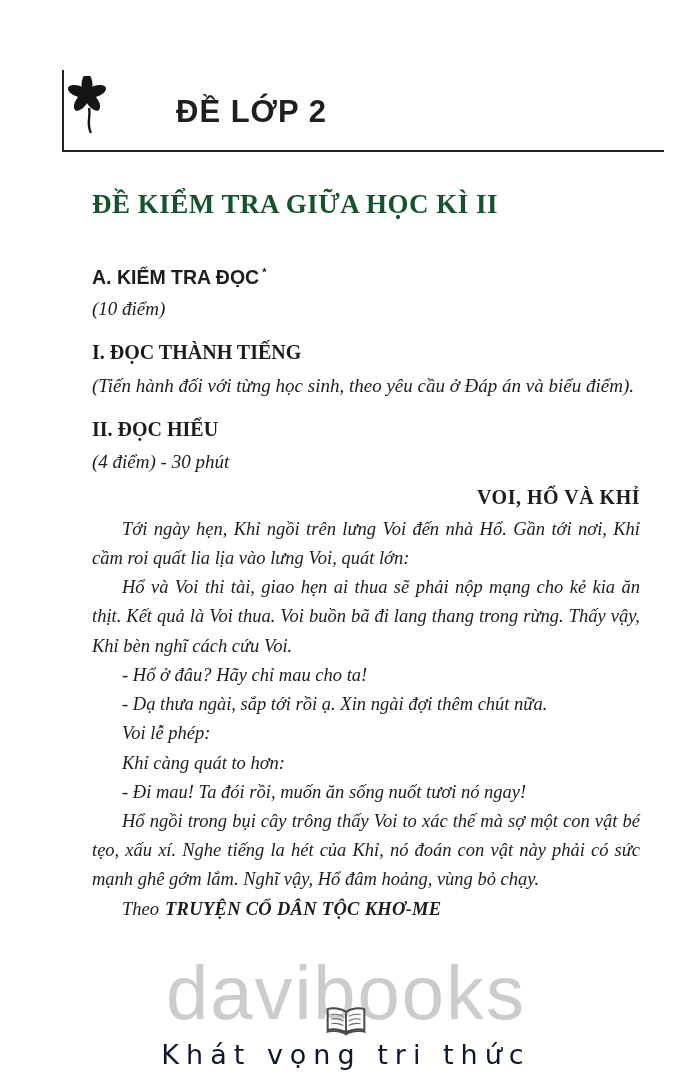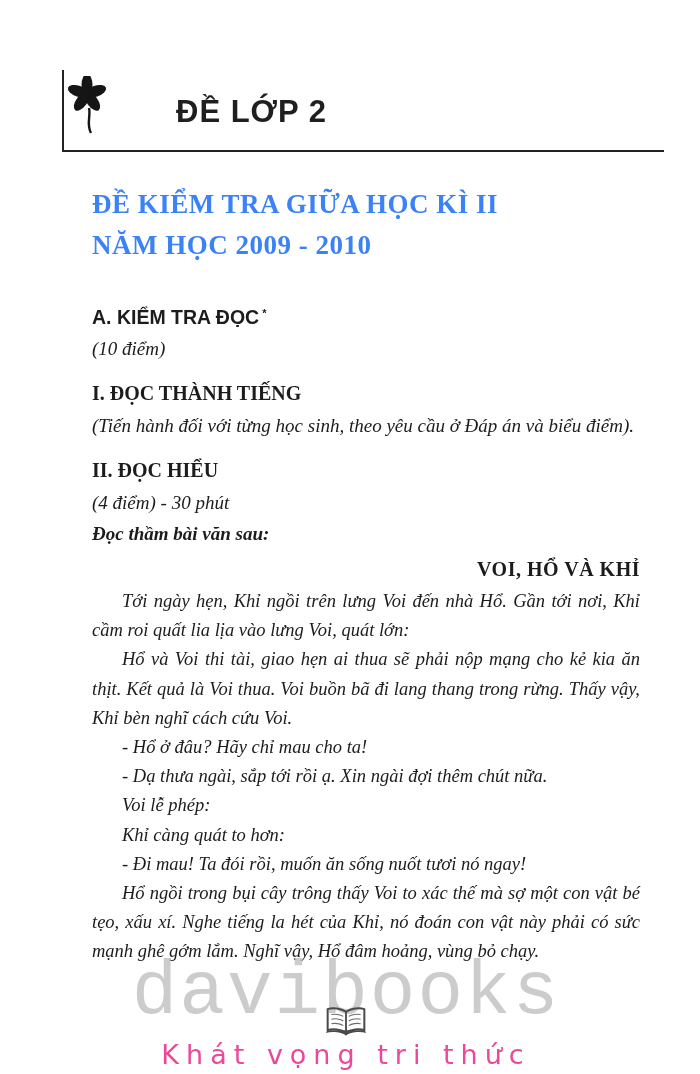"ĐỀ KIỂM TRA GIỮA HỌC" .exam-title { color: #3b82f6 -> #14532d }
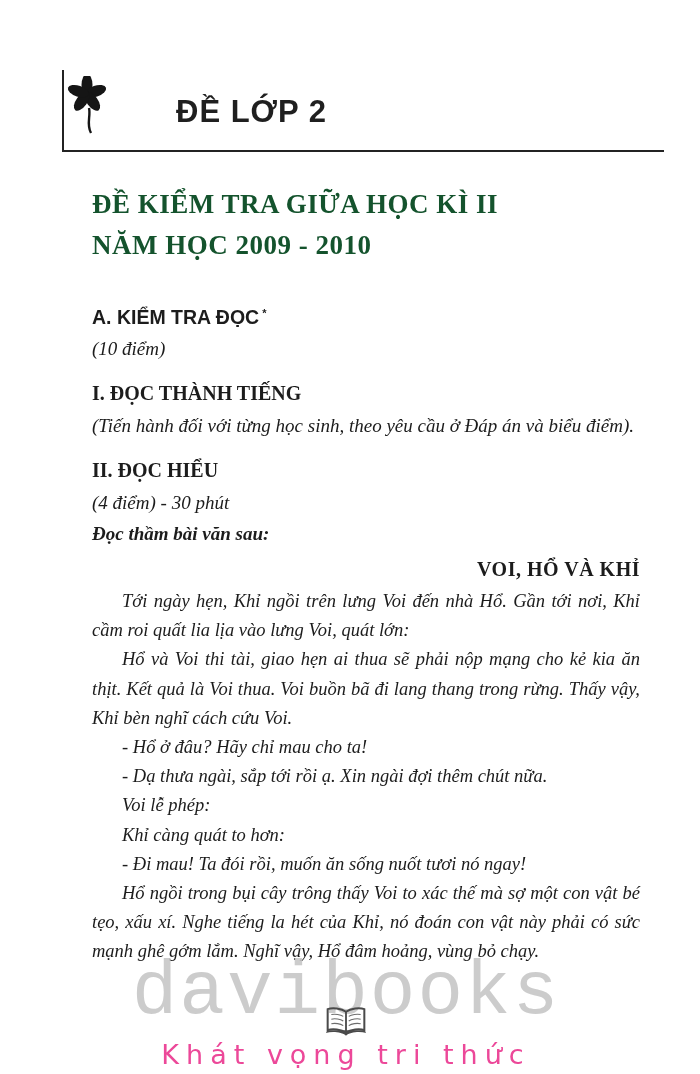"NĂM HỌC 2009 - 2010" span { html: <span>NĂM HỌC 2009 - 2010</span> -> none }
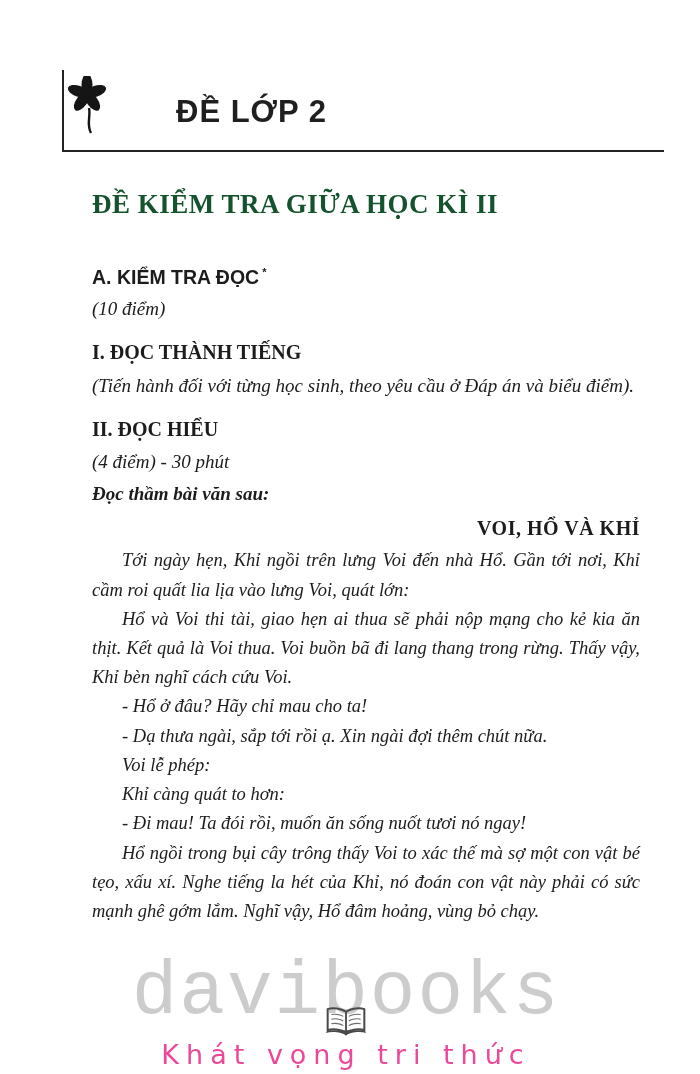"Đọc thầm bài văn sau:" p.ln { html: <p>Đọc thầm bài văn sau:</p> -> none }
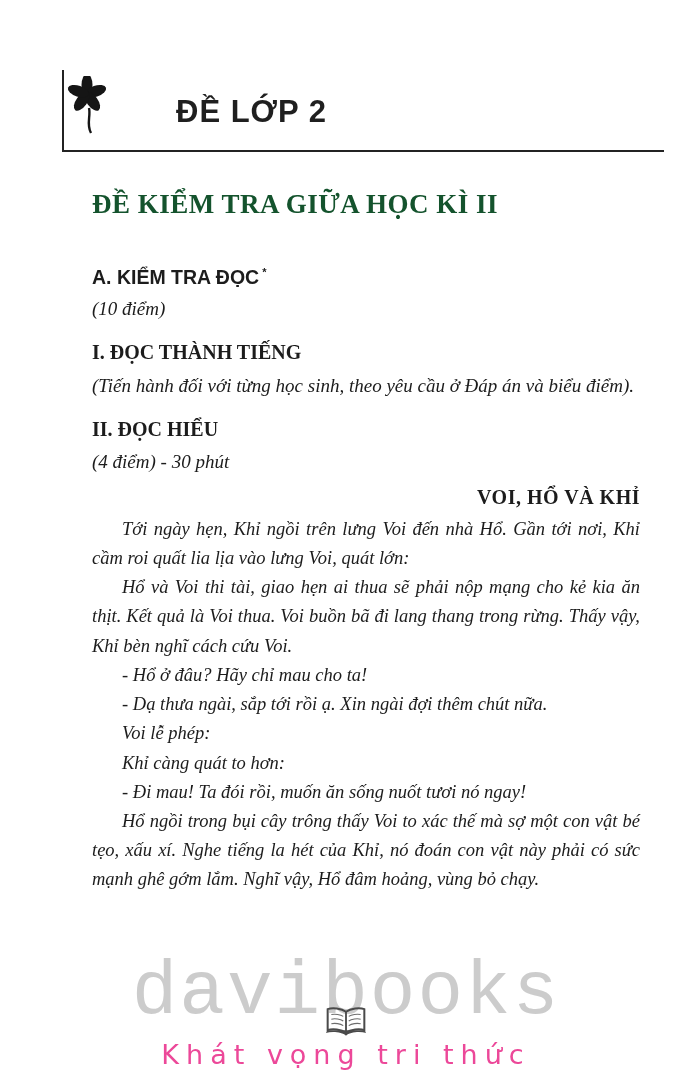"Theo TRUYỆN CỔ DÂN TỘC" p.attribution { html: none -> <p> <span>Theo</span><span>TRUYỆN CỔ DÂN TỘC KHƠ-ME</span> </p> }
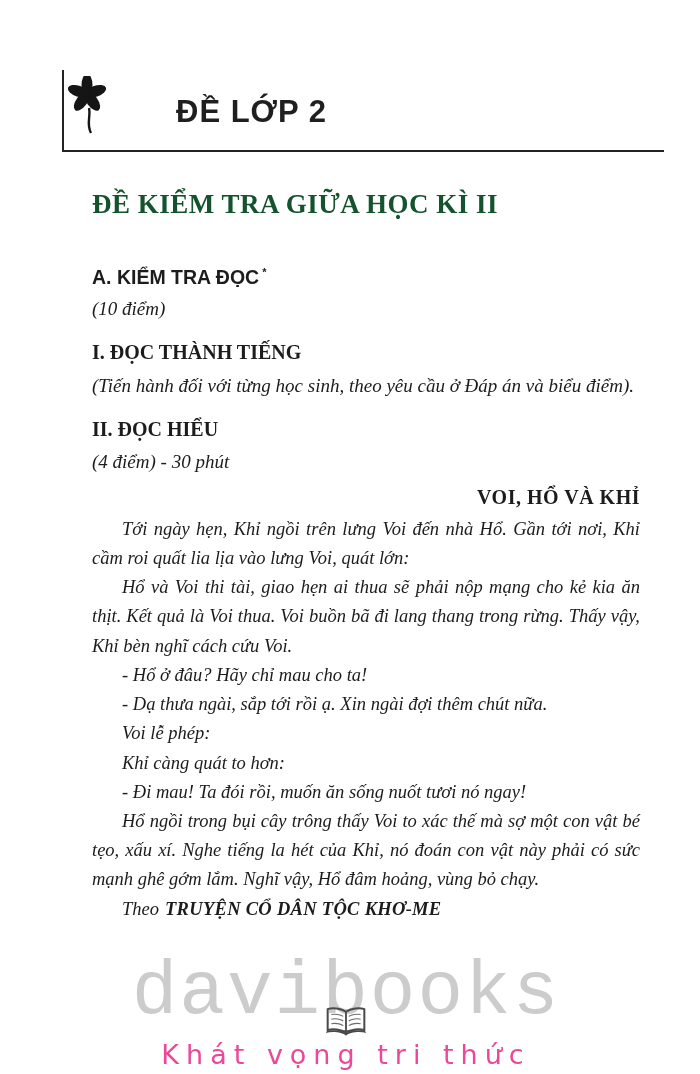"davibooks" .wm-brand { font-family: Liberation Mono, monospace -> Liberation Sans, sans-serif }
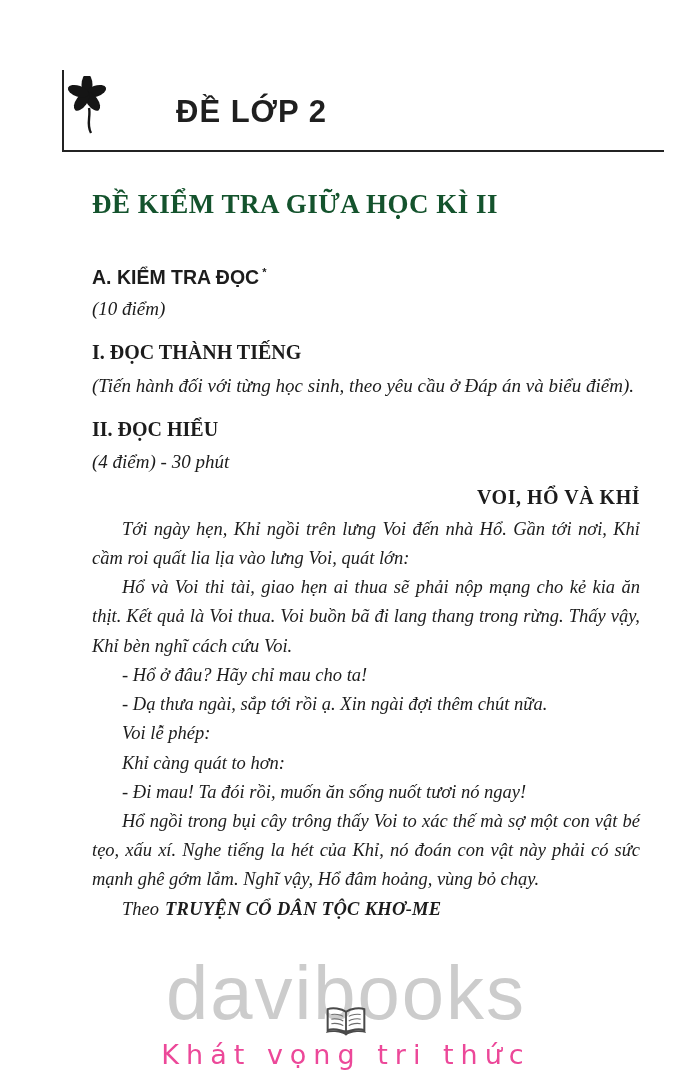"Khát vọng tri thức" .wm-slogan { color: #ec4899 -> #0f172a }
